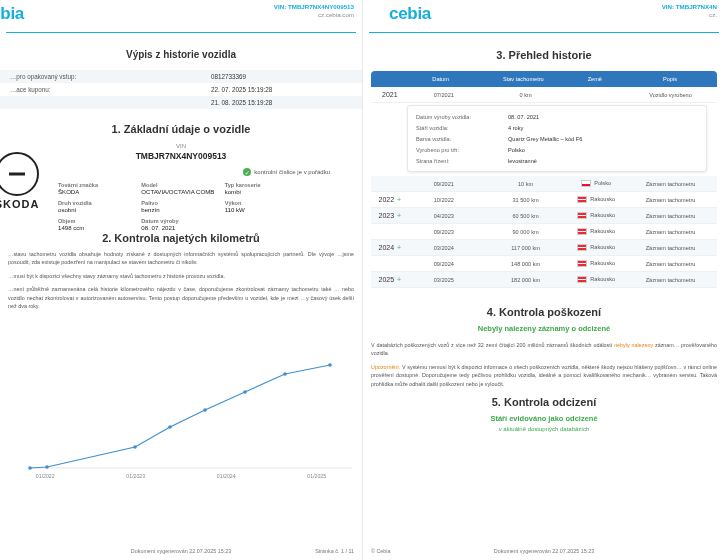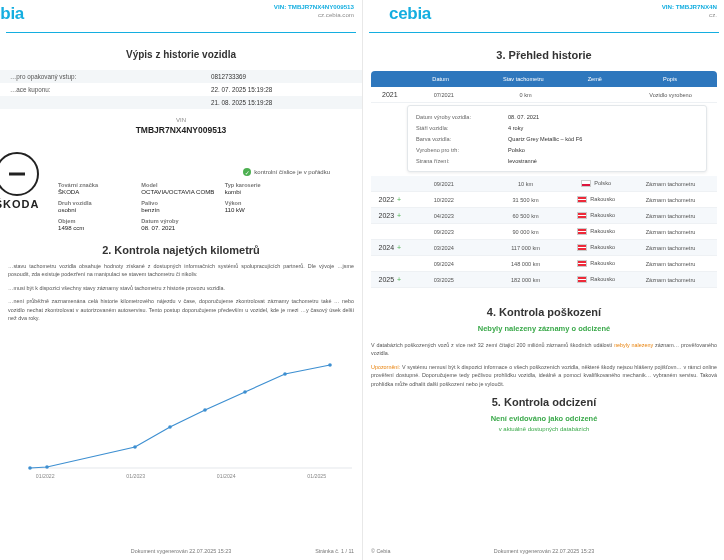"1. Základní údaje o vozidle" div.section-title { html: none -> <div>1. Základní údaje o vozidle</div> }
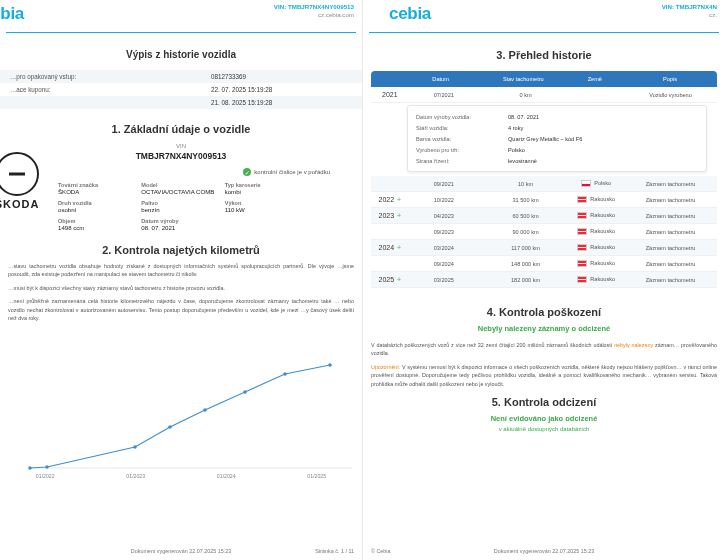"2. Kontrola najetých kilometrů" div.section-title { margin-top: 12px -> 0 }
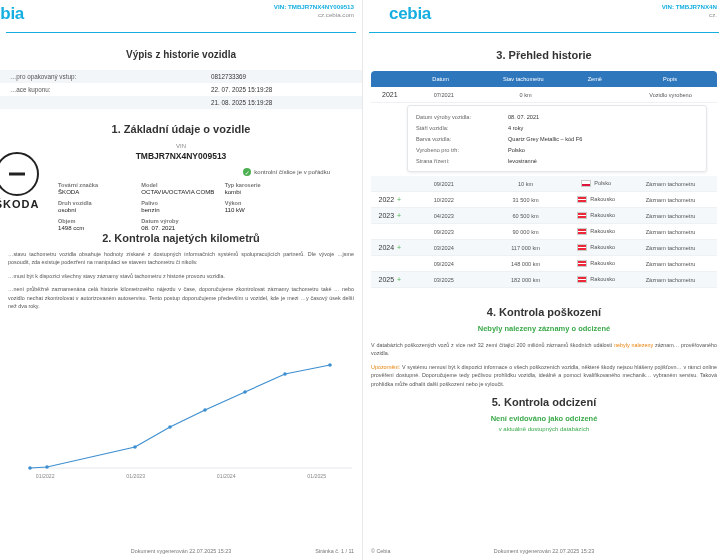"Není evidováno jako odcizené" div.green-head { text: Není -> Stáří }
